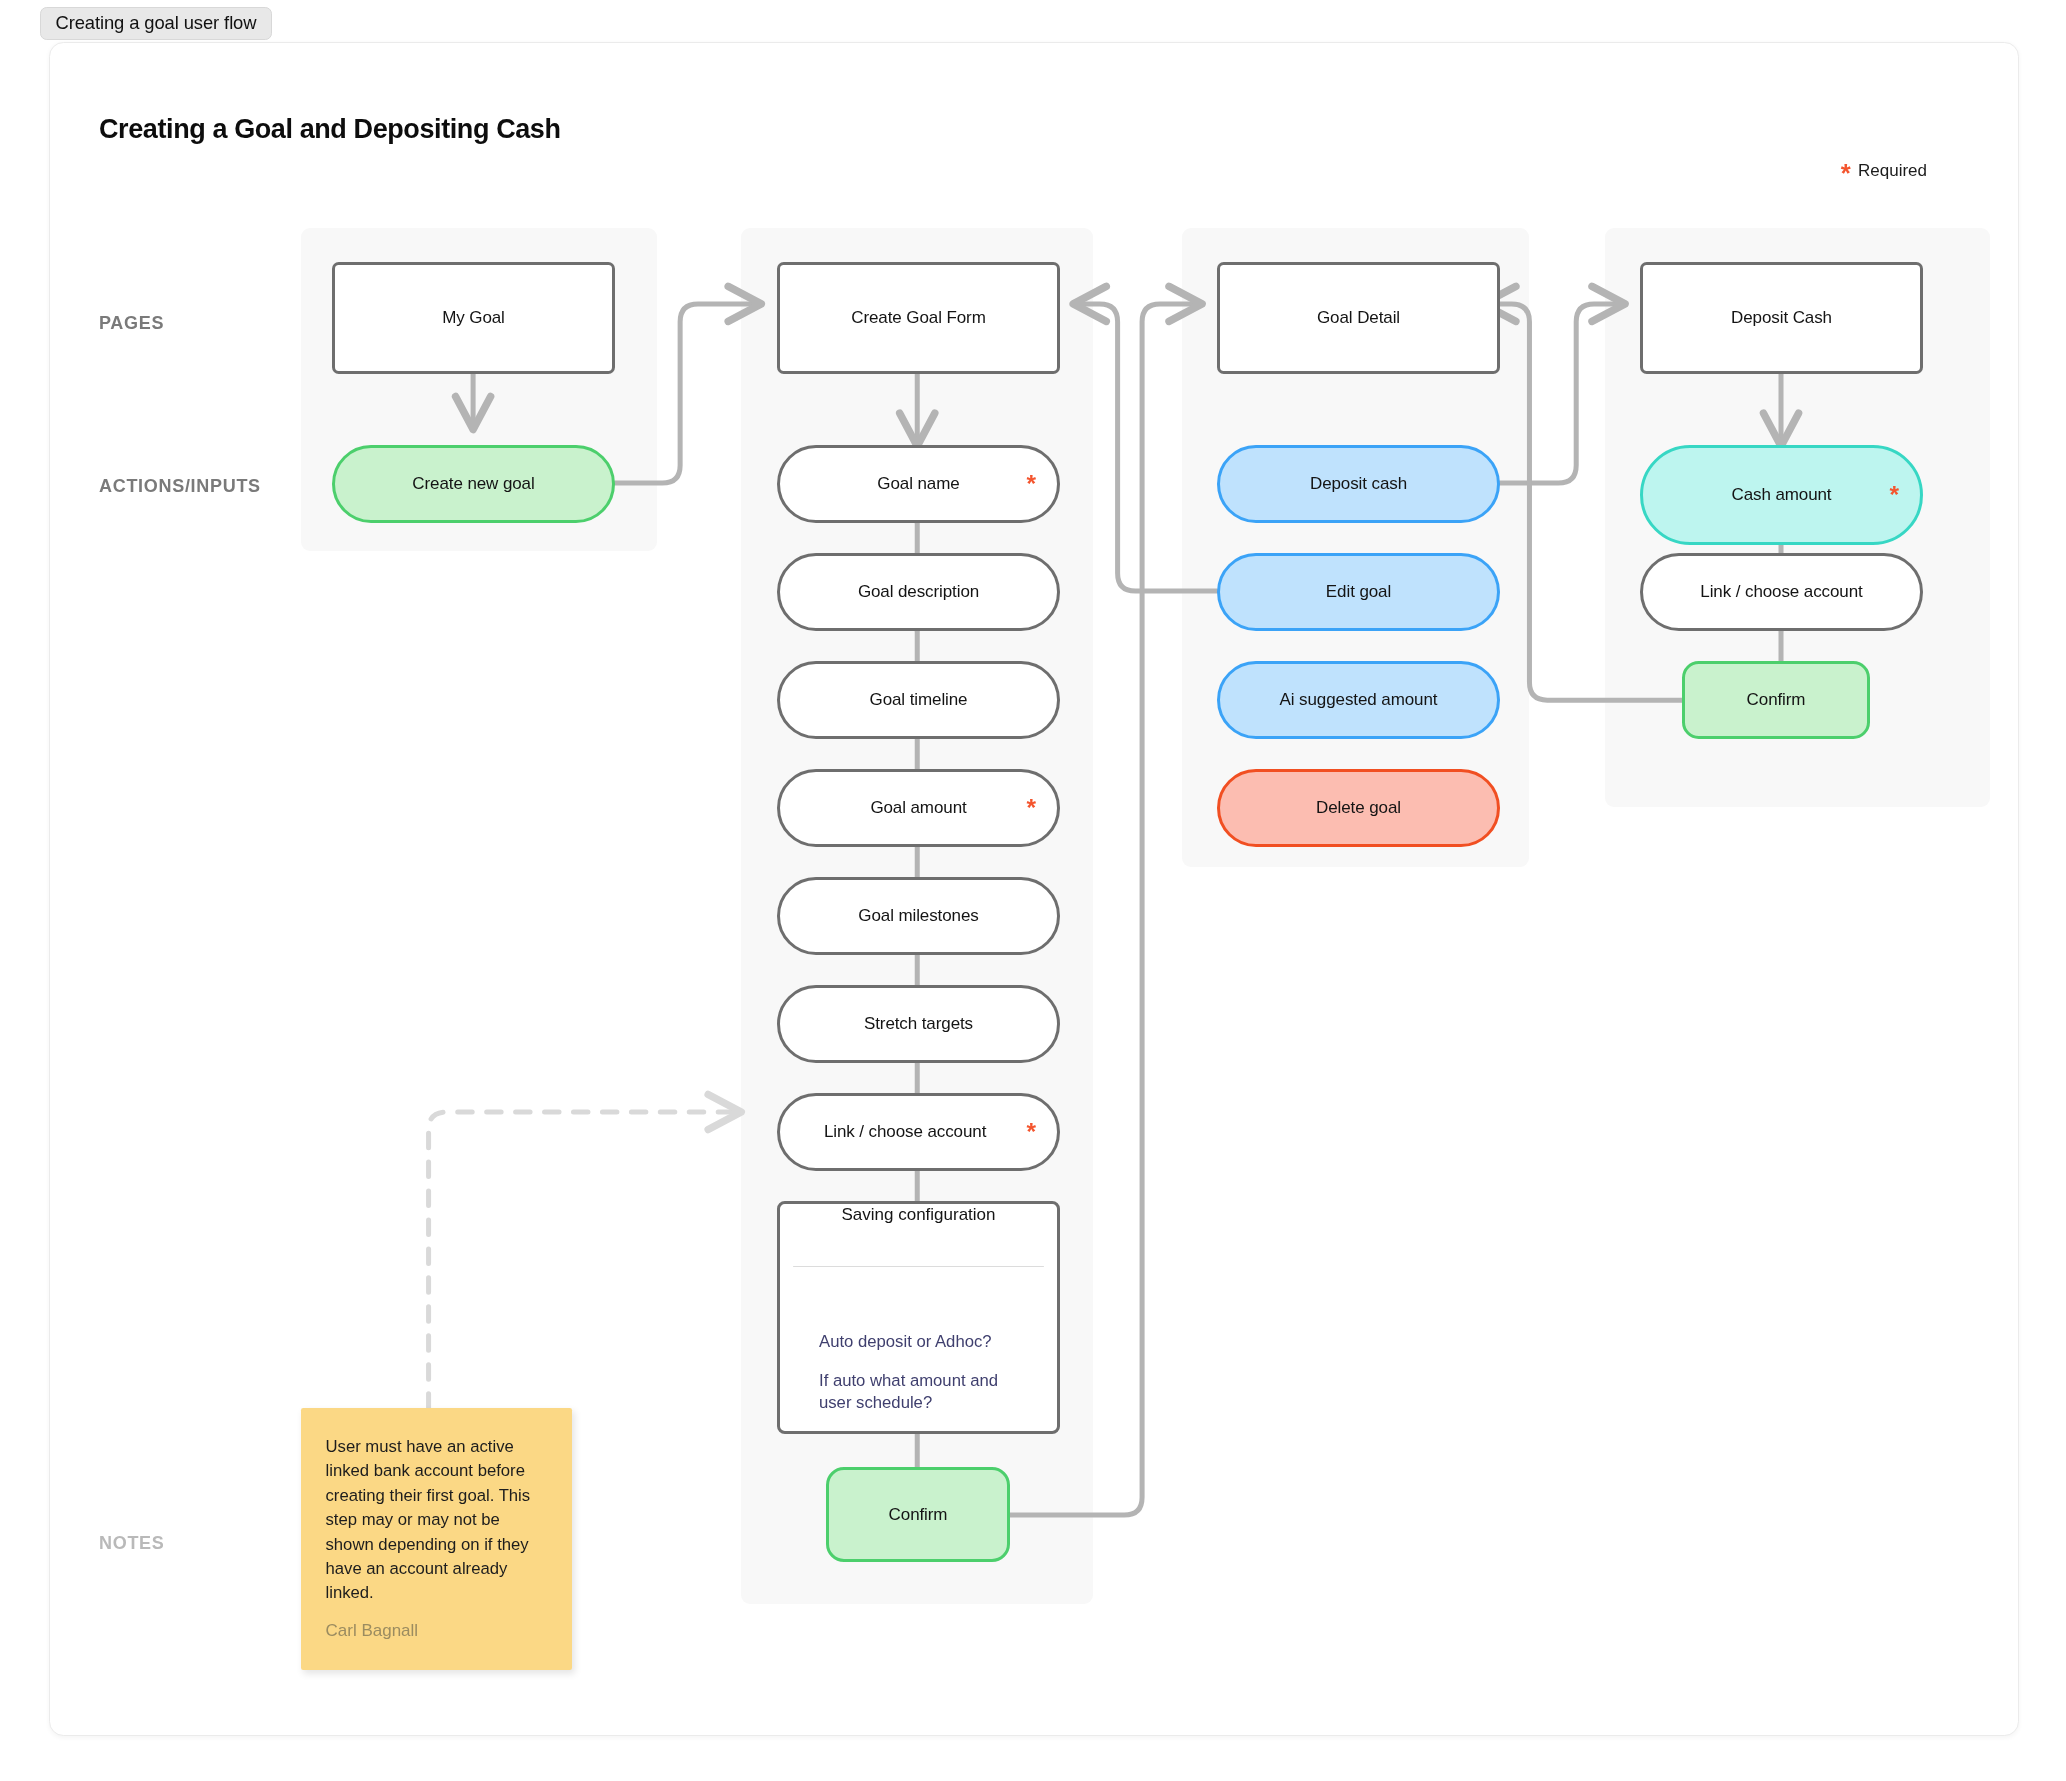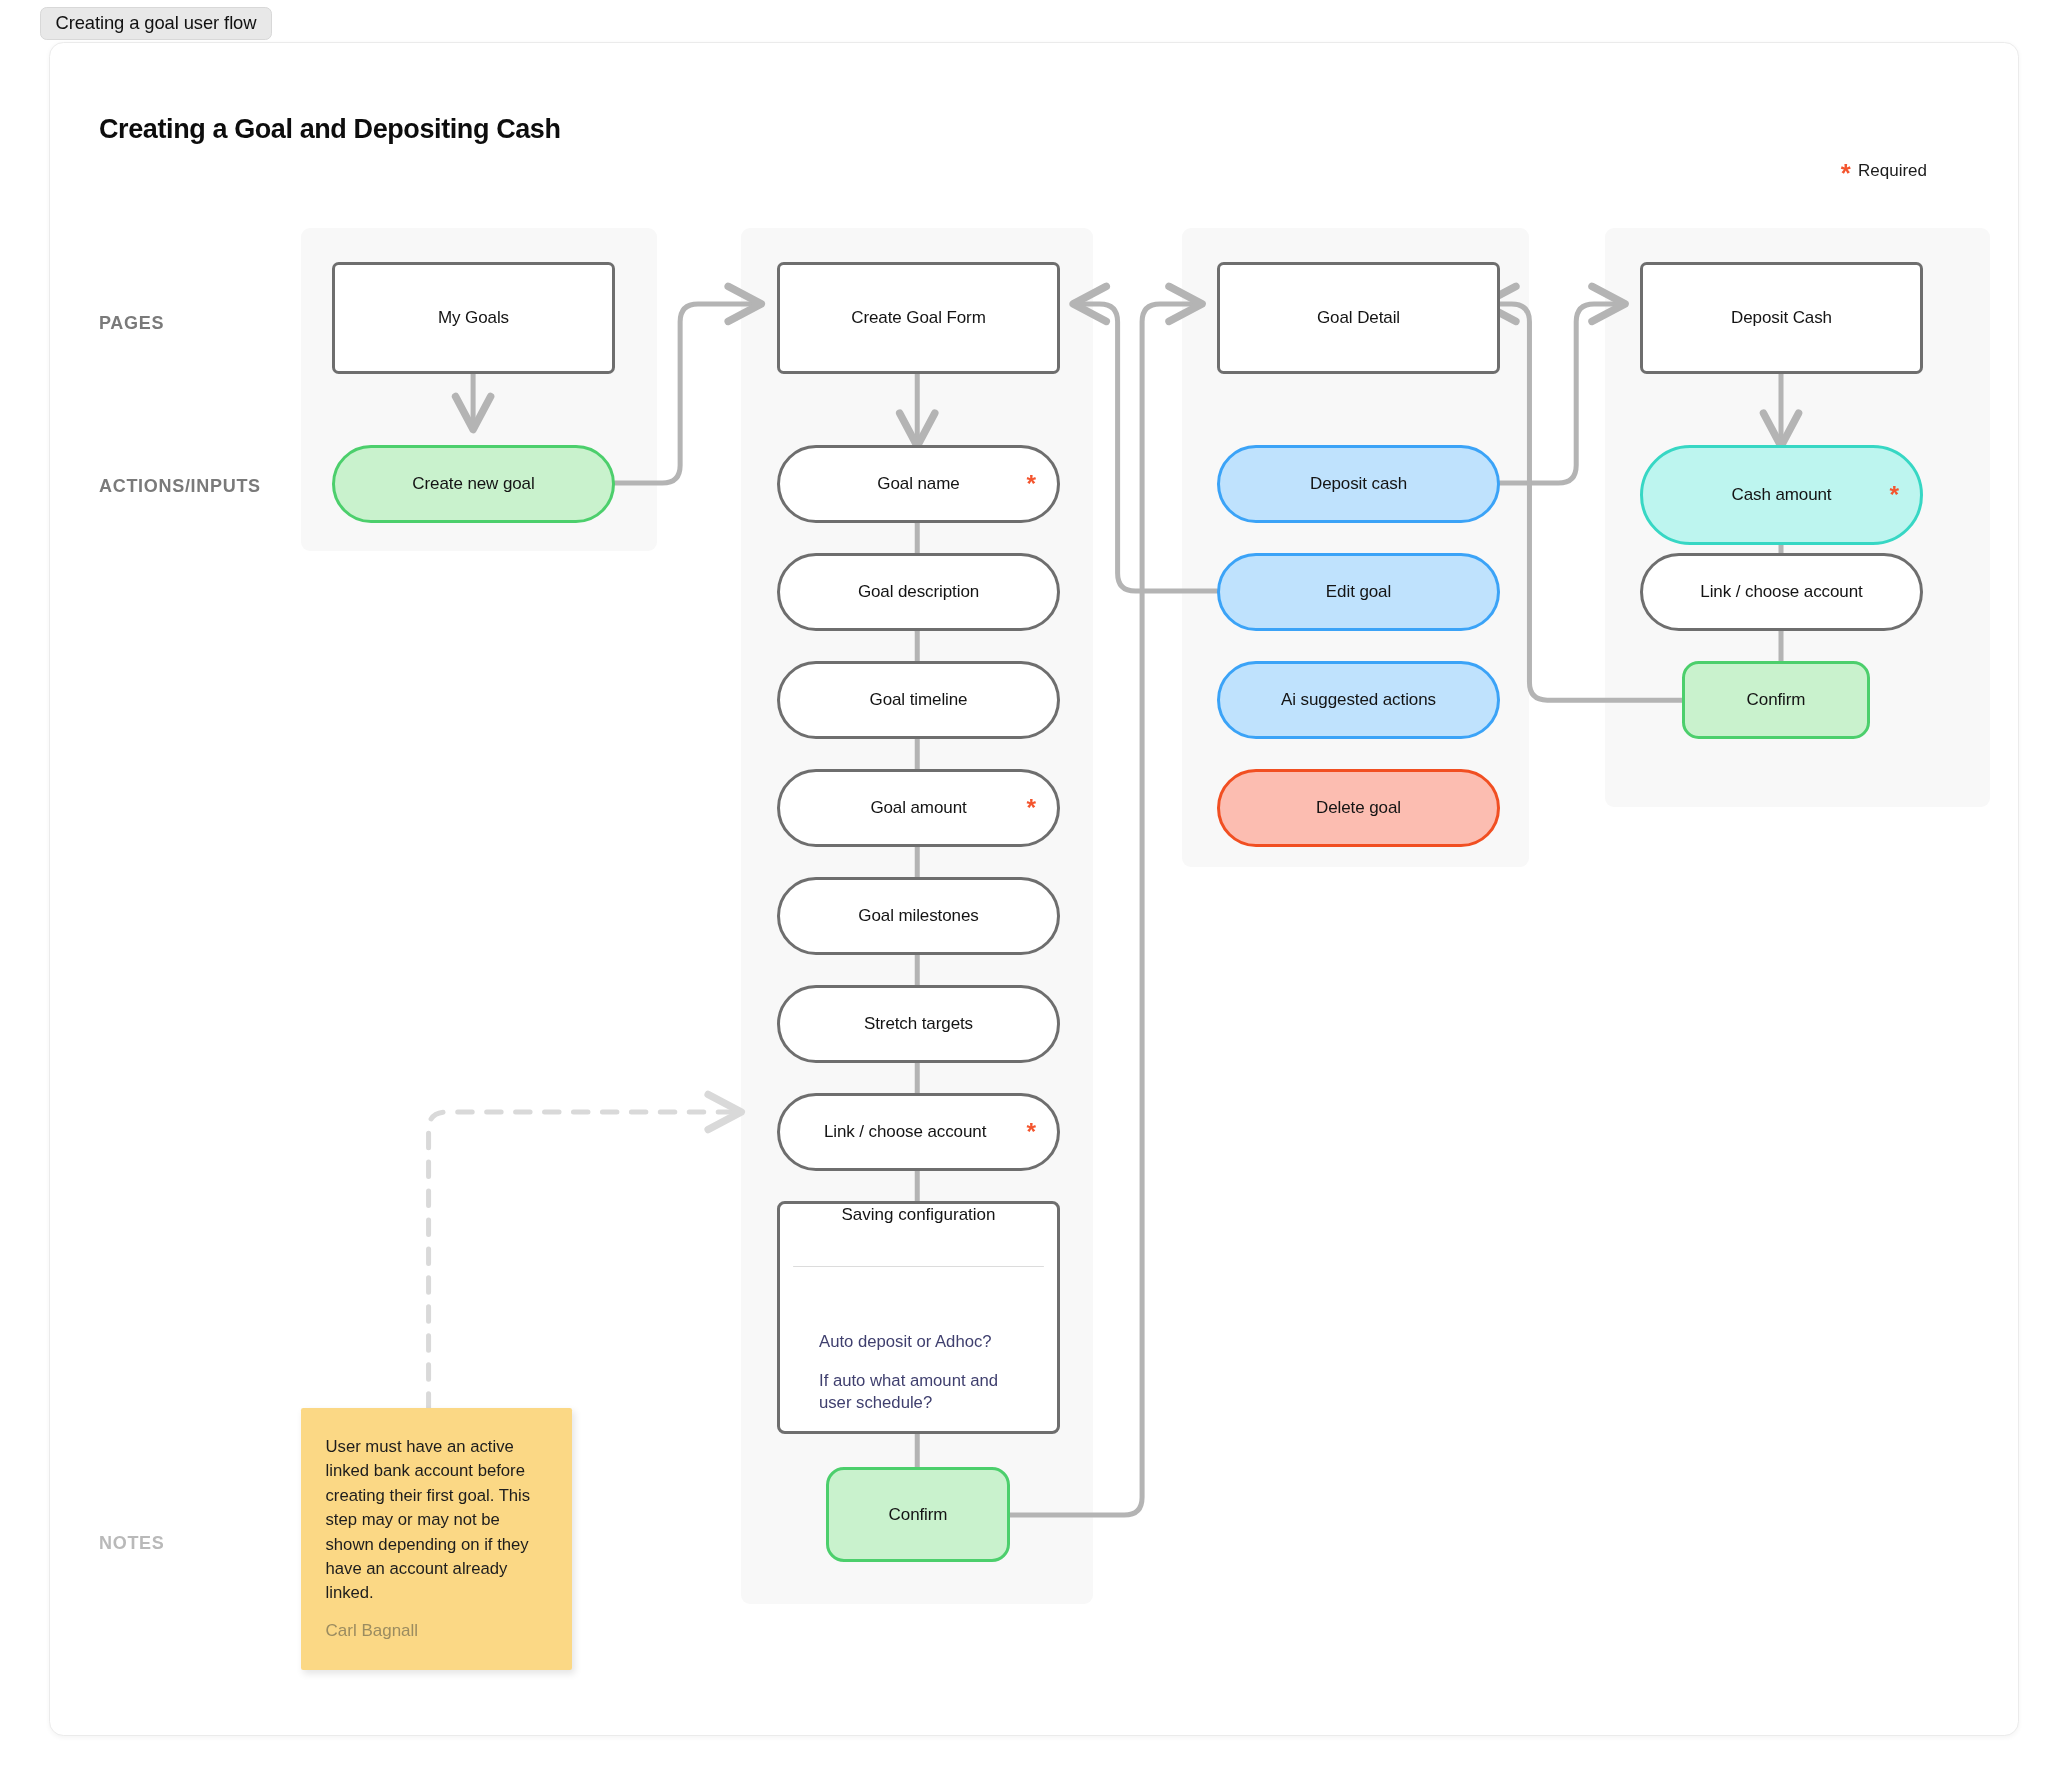"My Goals" span.txt { text: Goals -> Goal }
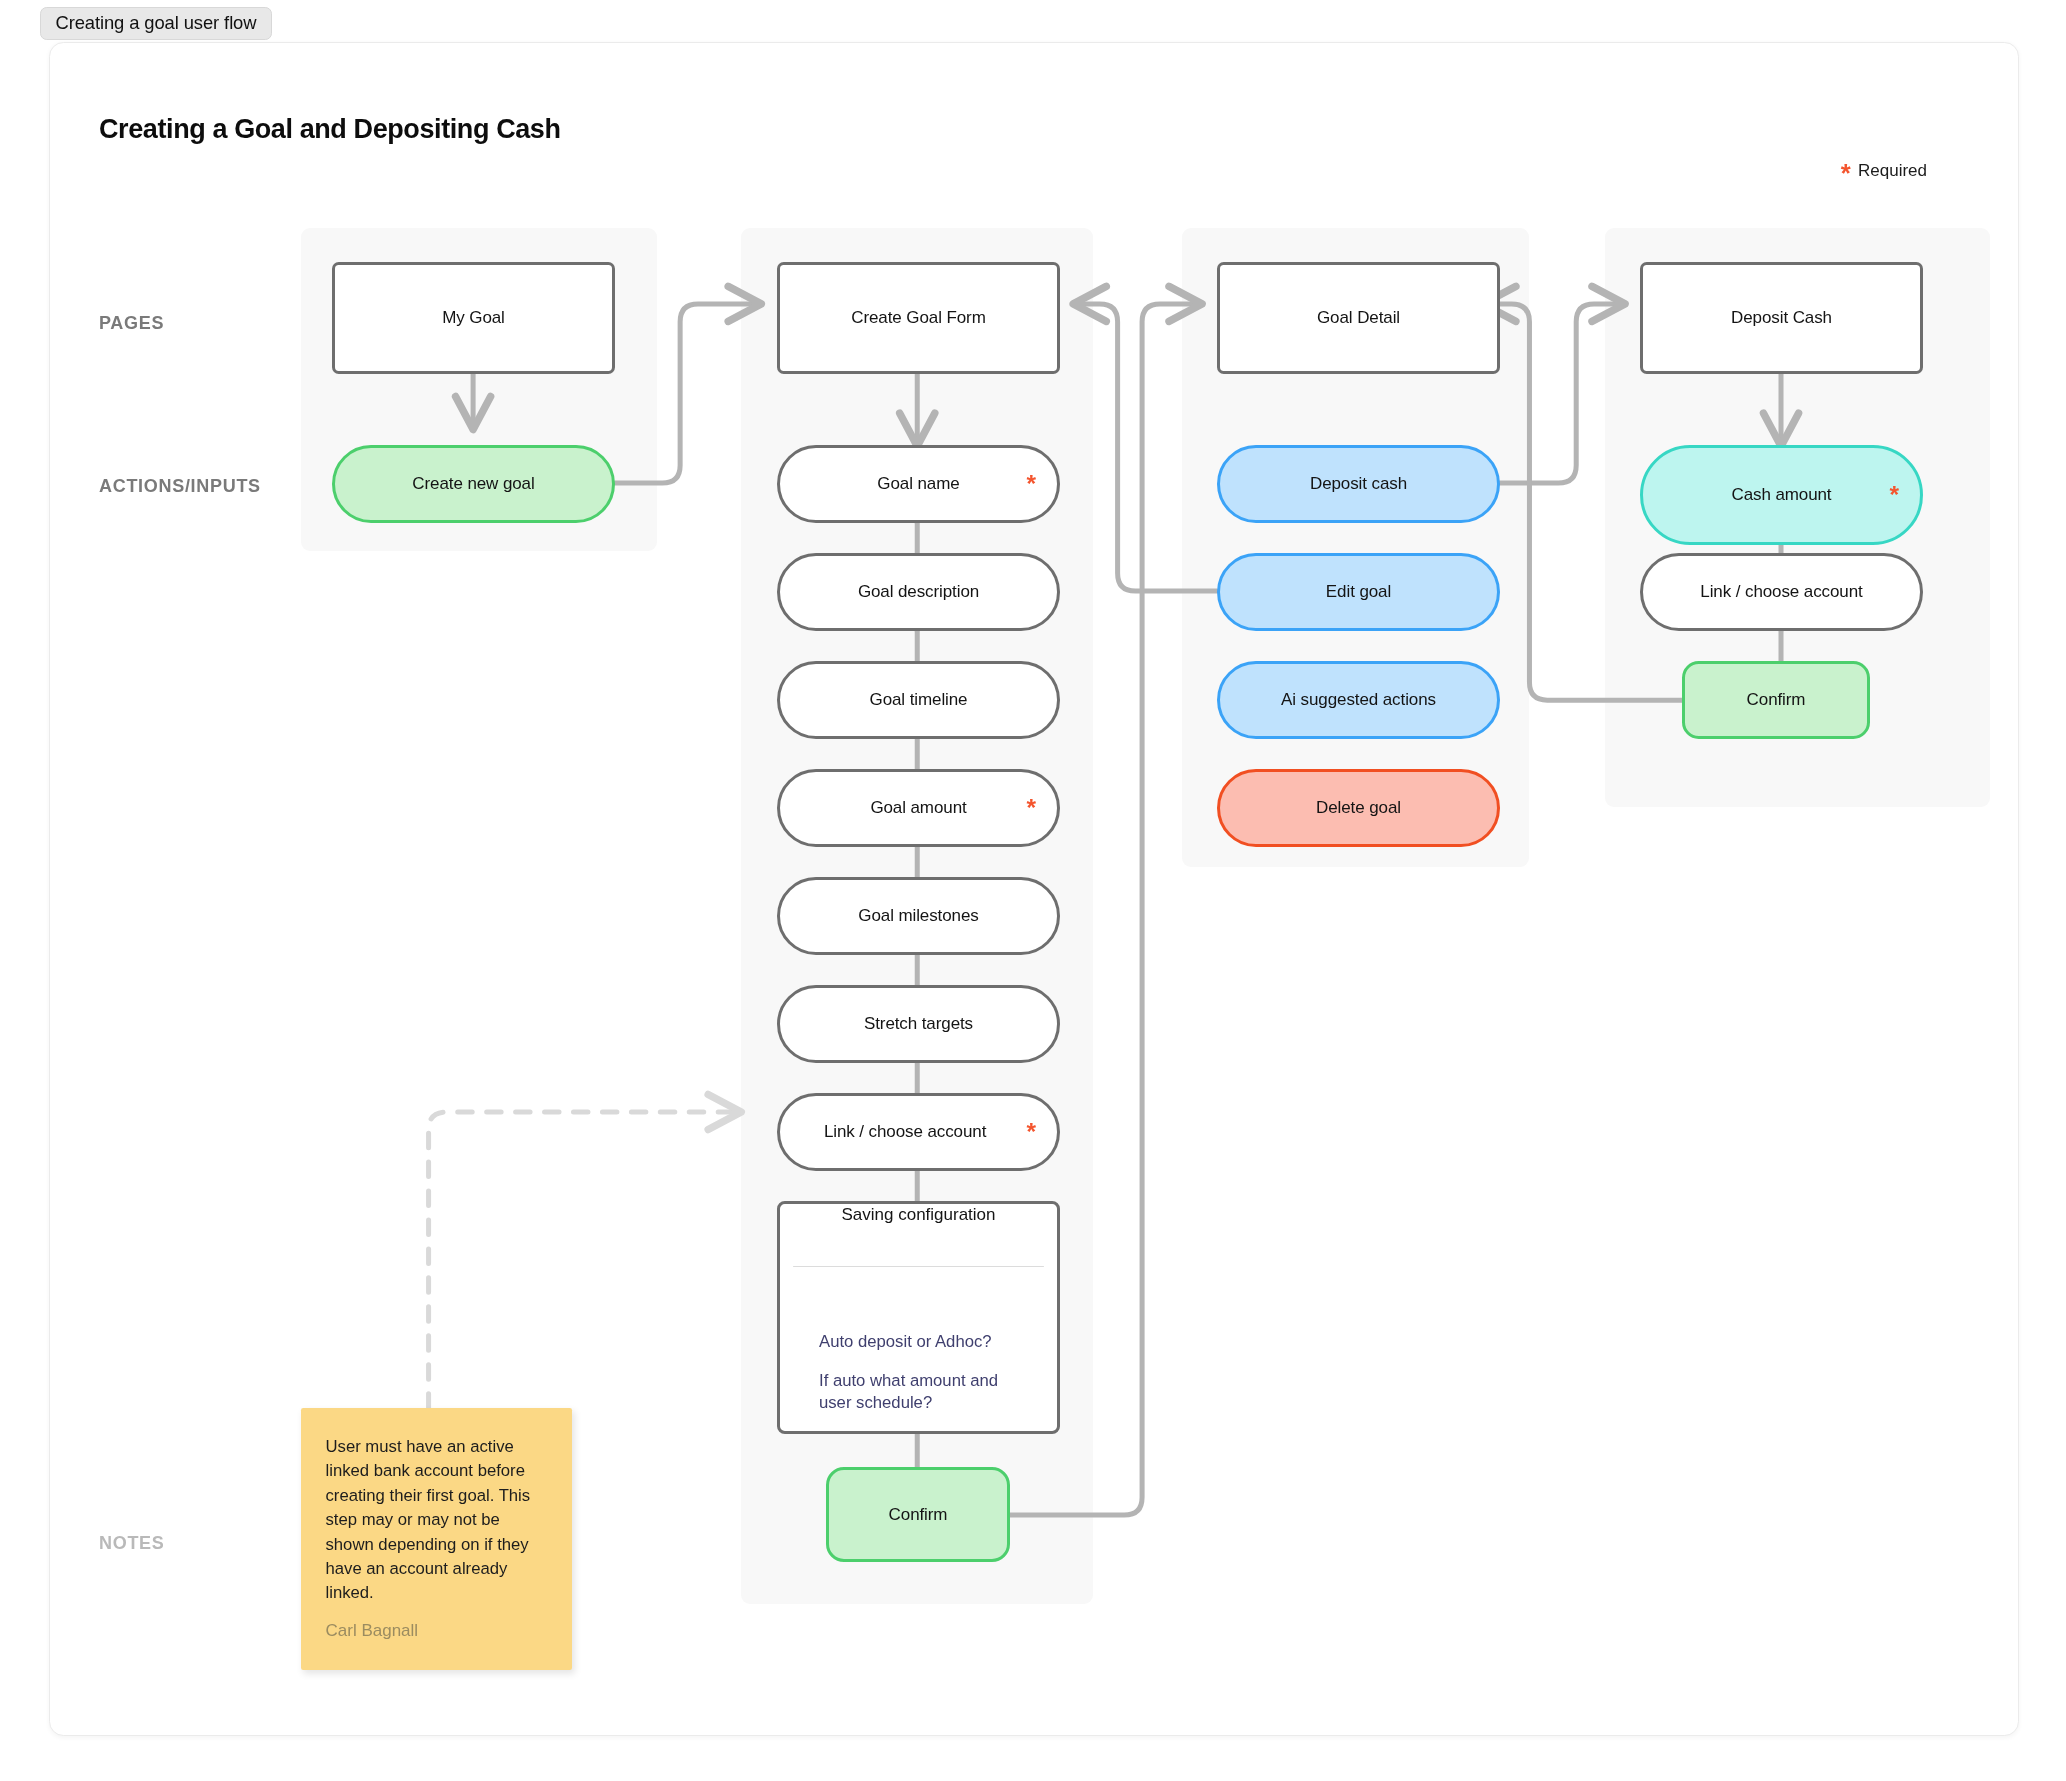"Ai suggested actions" span.txt { text: actions -> amount }
